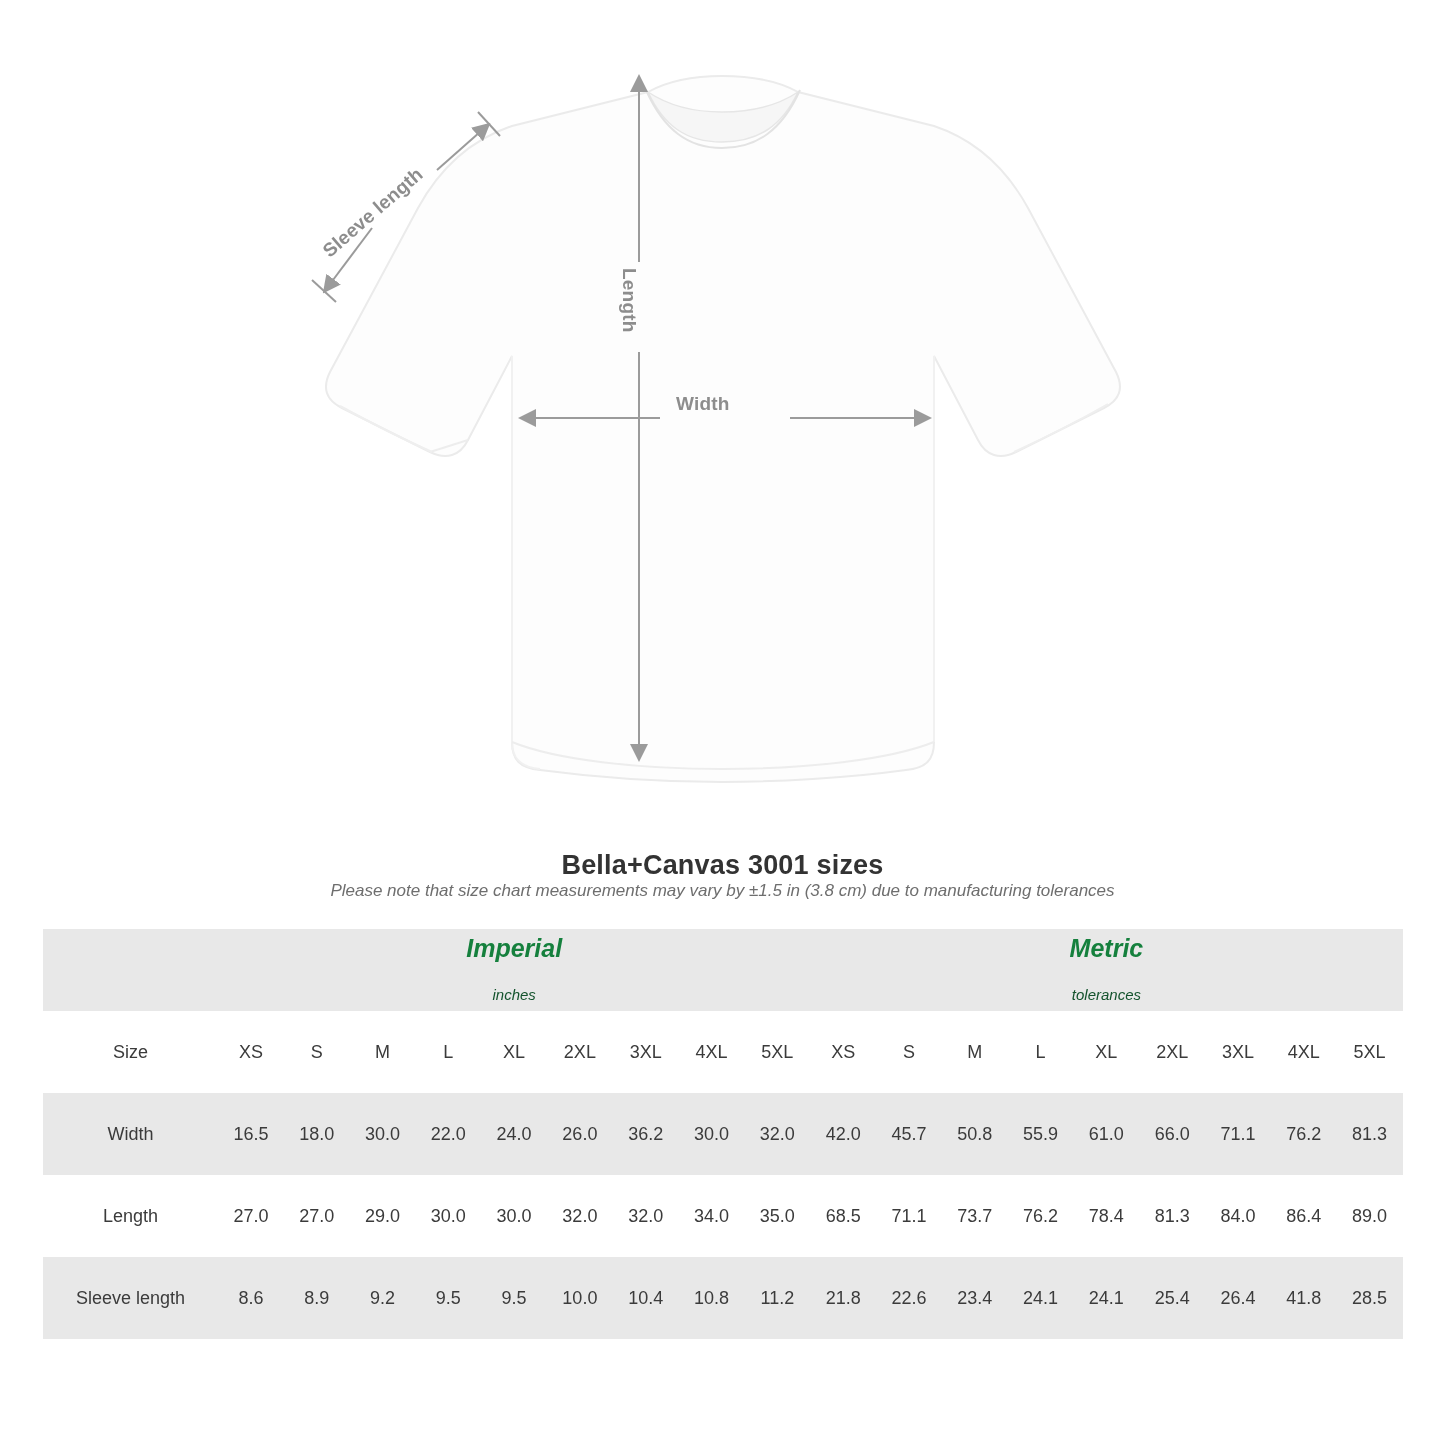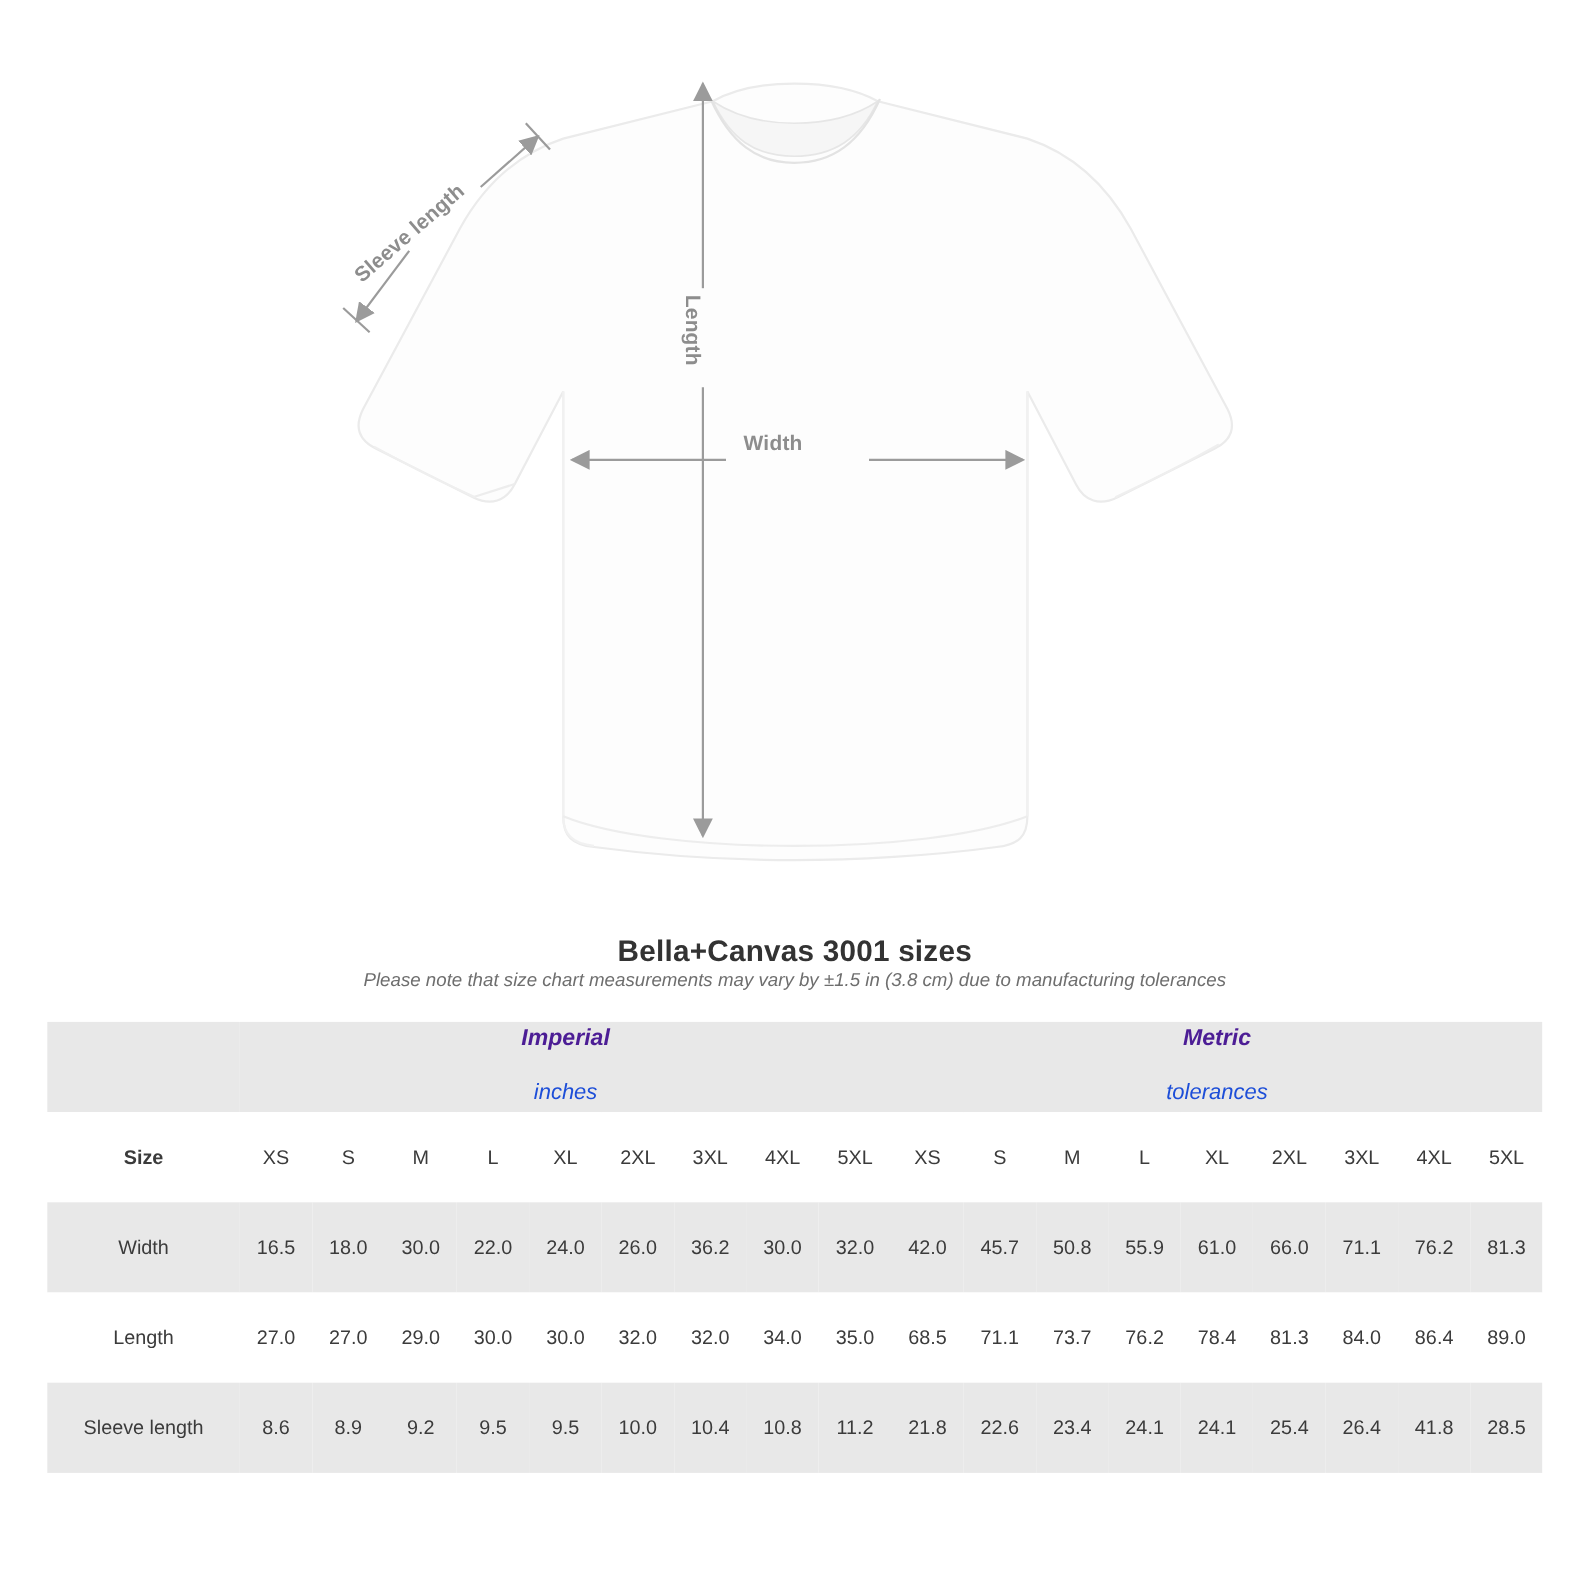"Imperial" .unit-title { color: #4c1d95 -> #15803d; font-size: 21px -> 25px }
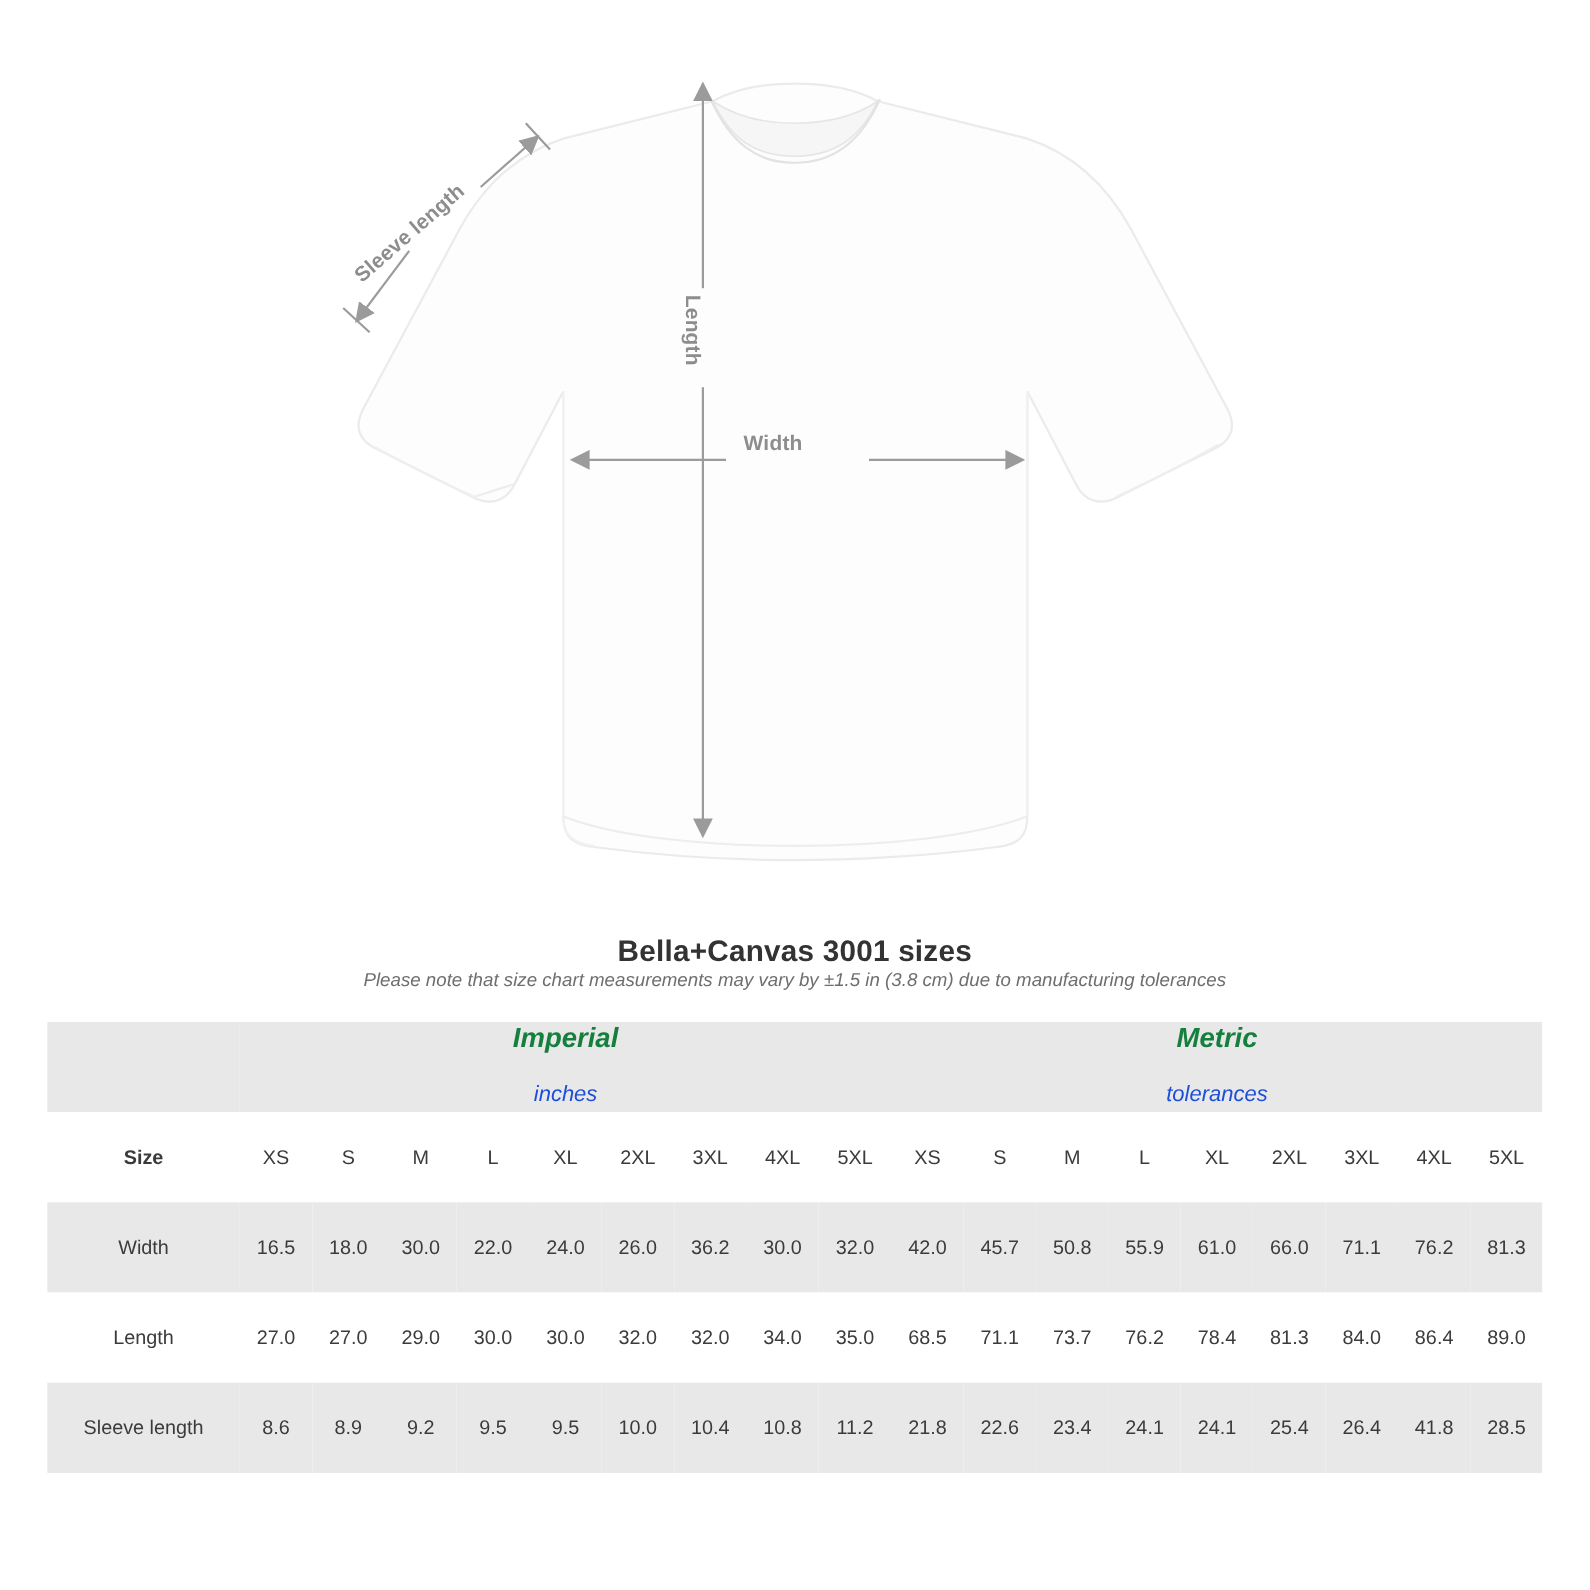"inches" .unit-sub { color: #1d4ed8 -> #14532d; font-size: 20px -> 15px }
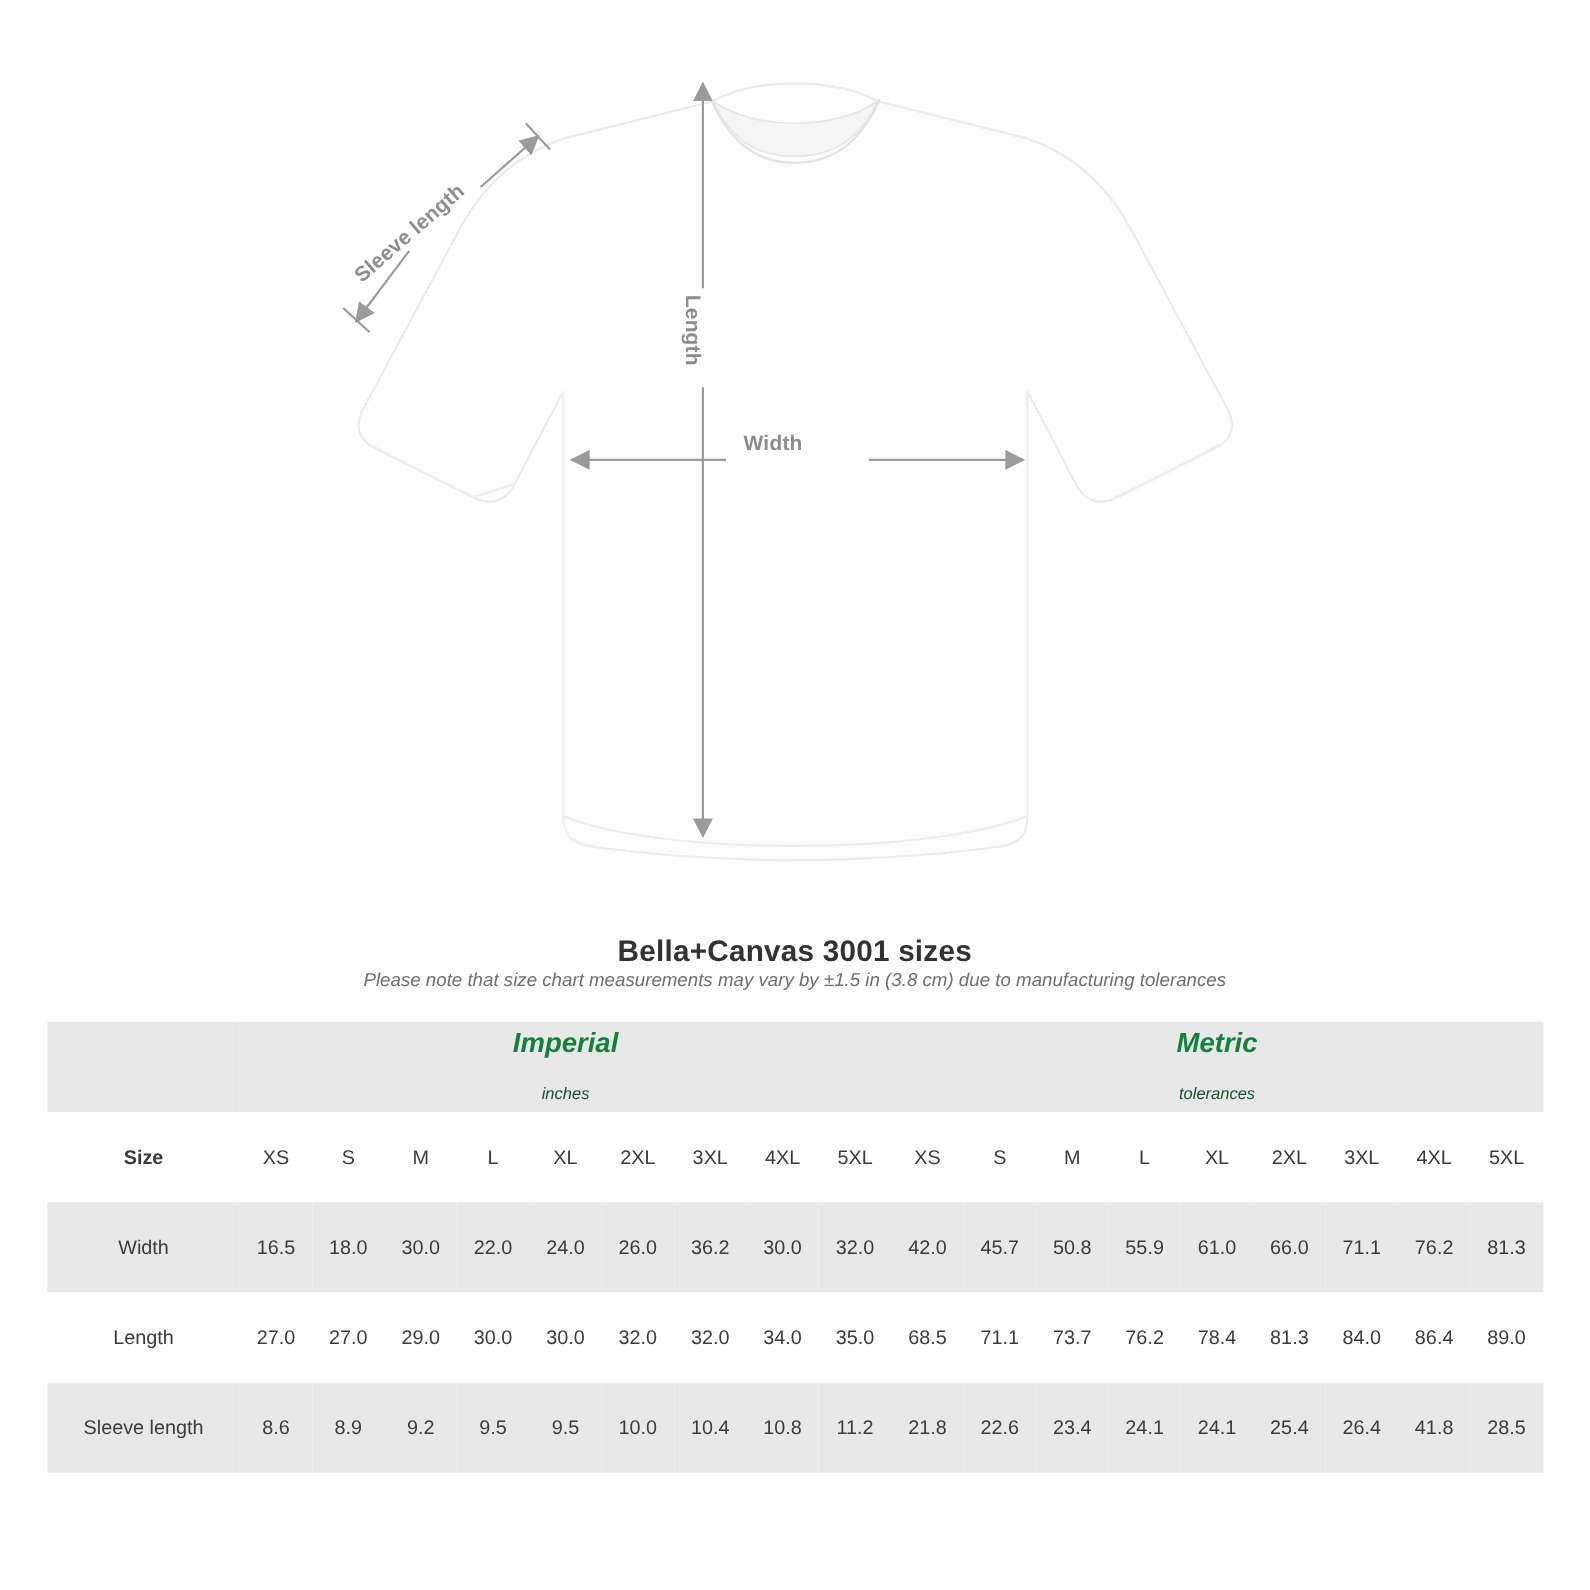"Size" .head-row td.rowhead { font-weight: bold -> normal }
